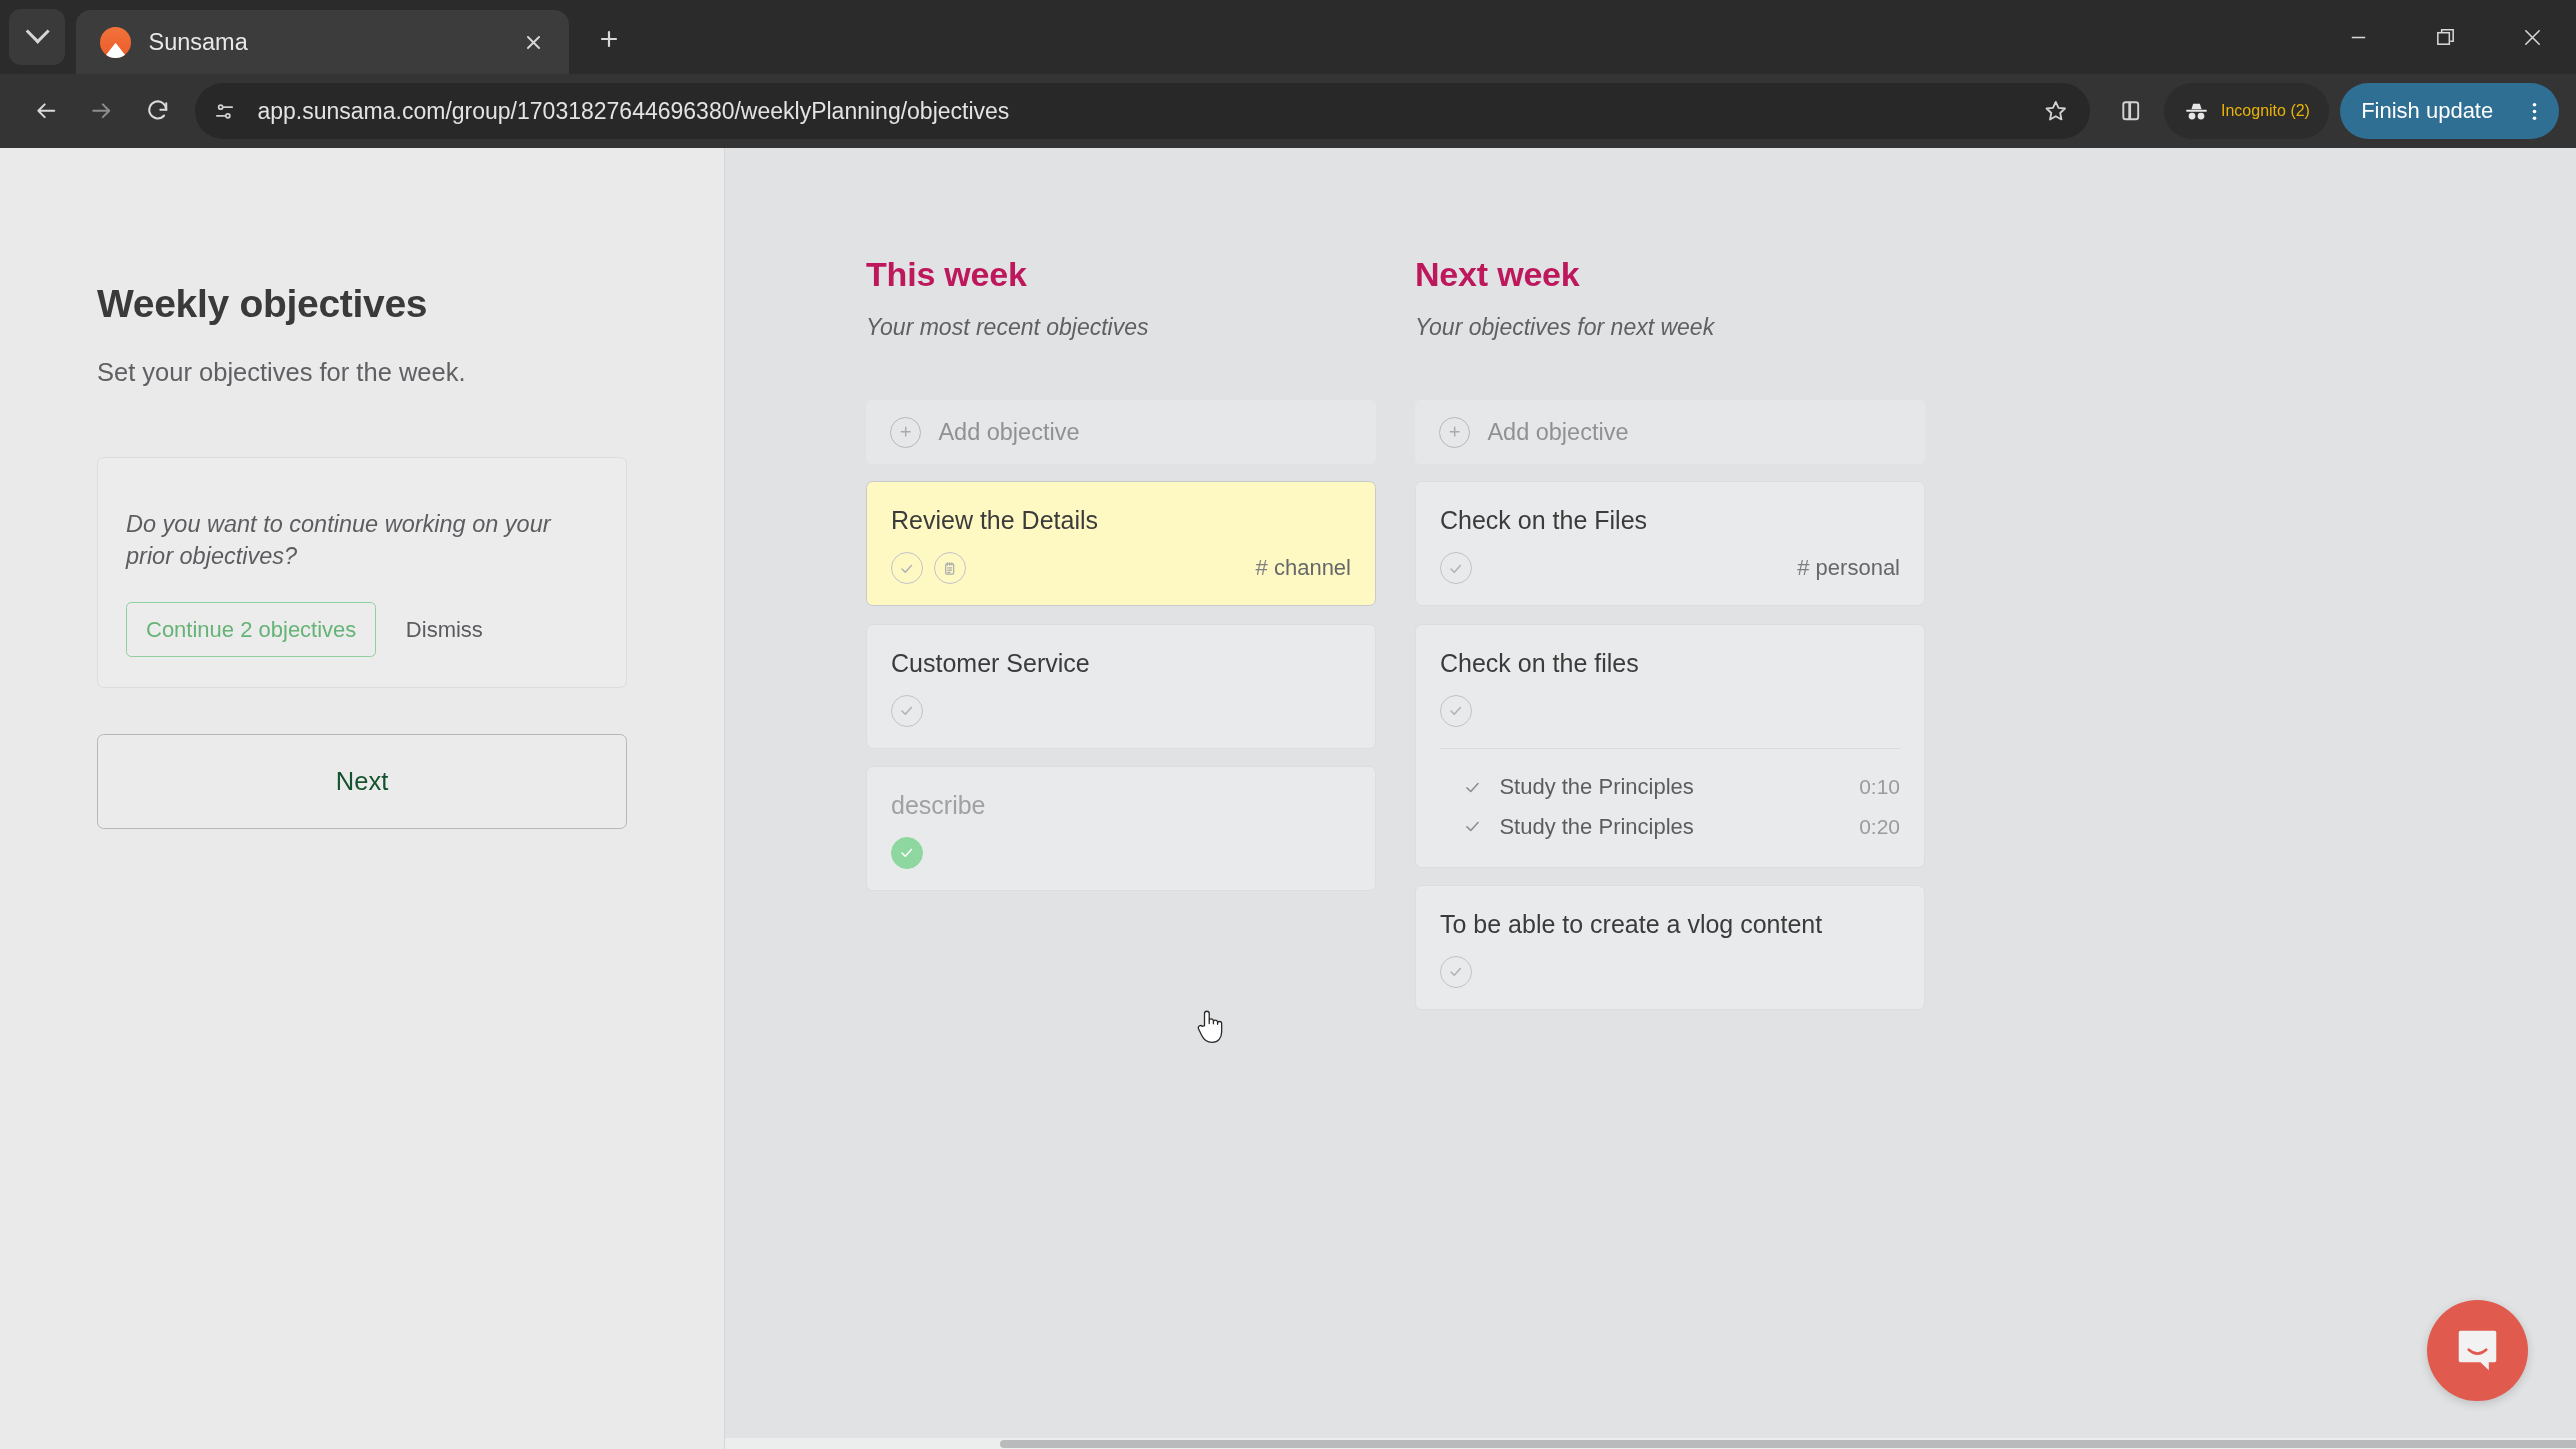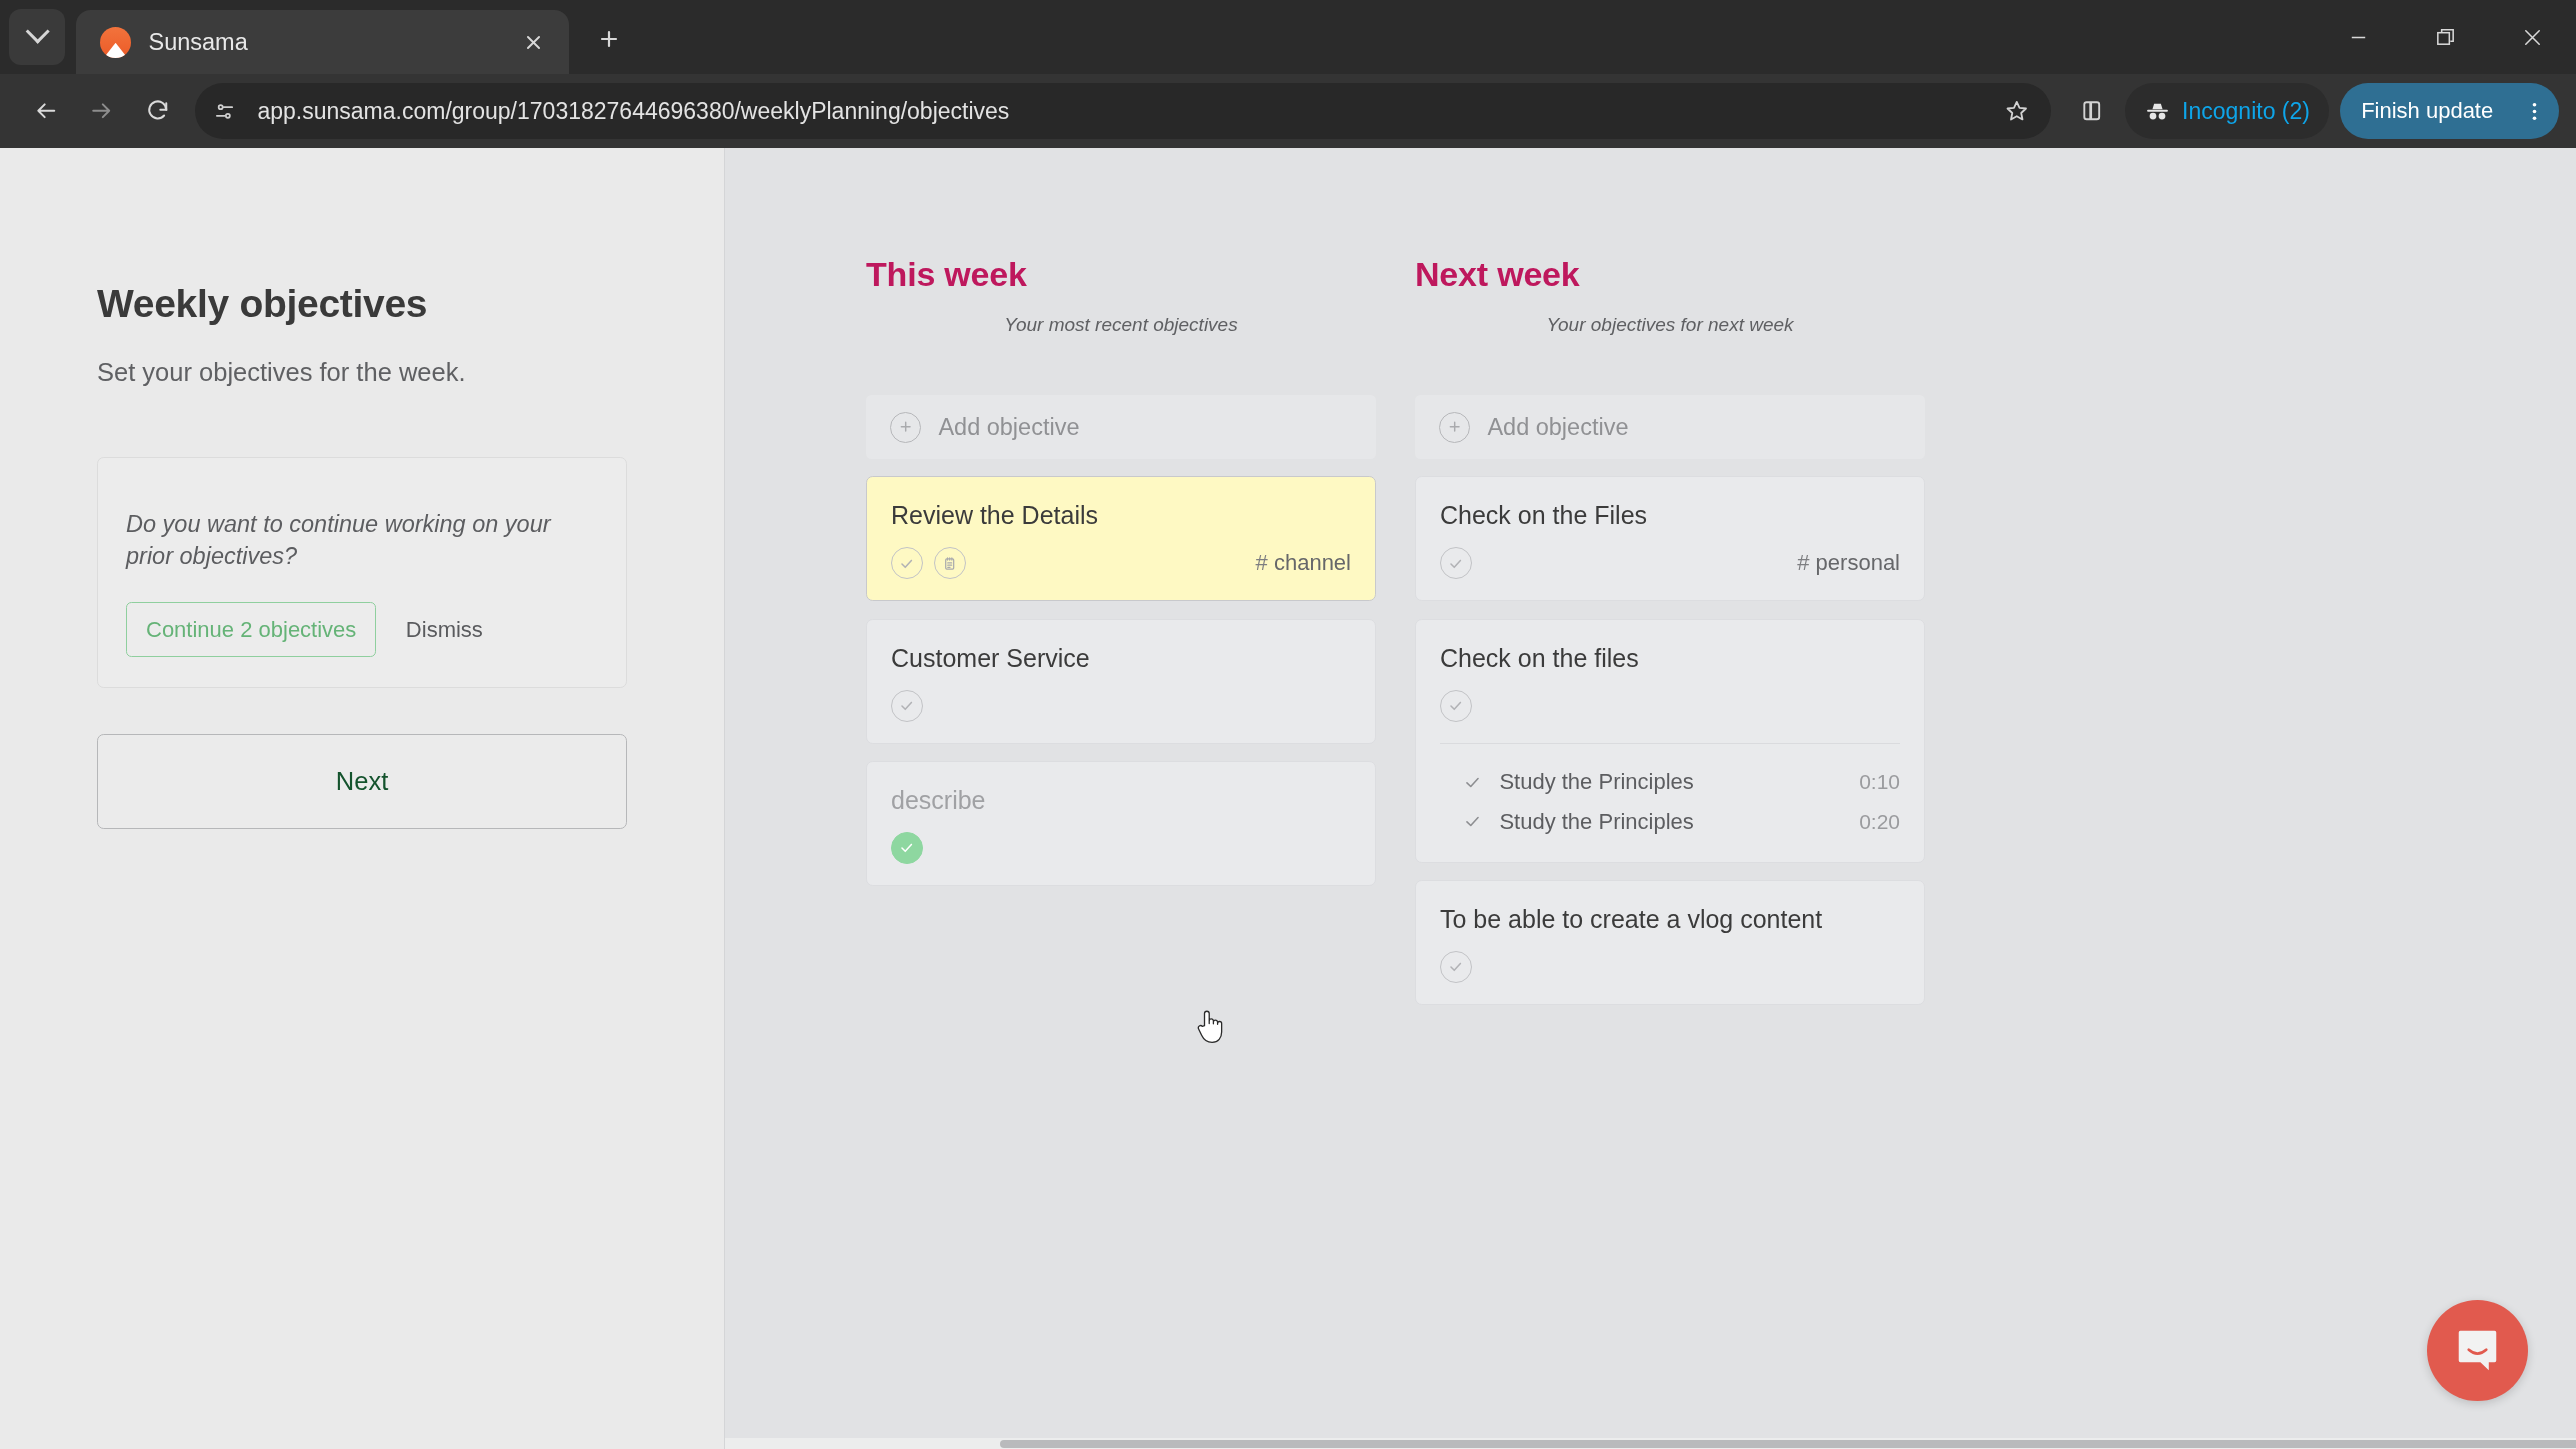"Incognito (2)" .incognito-pill span { color: #0ea5e9 -> #eab308; font-size: 23px -> 16px }
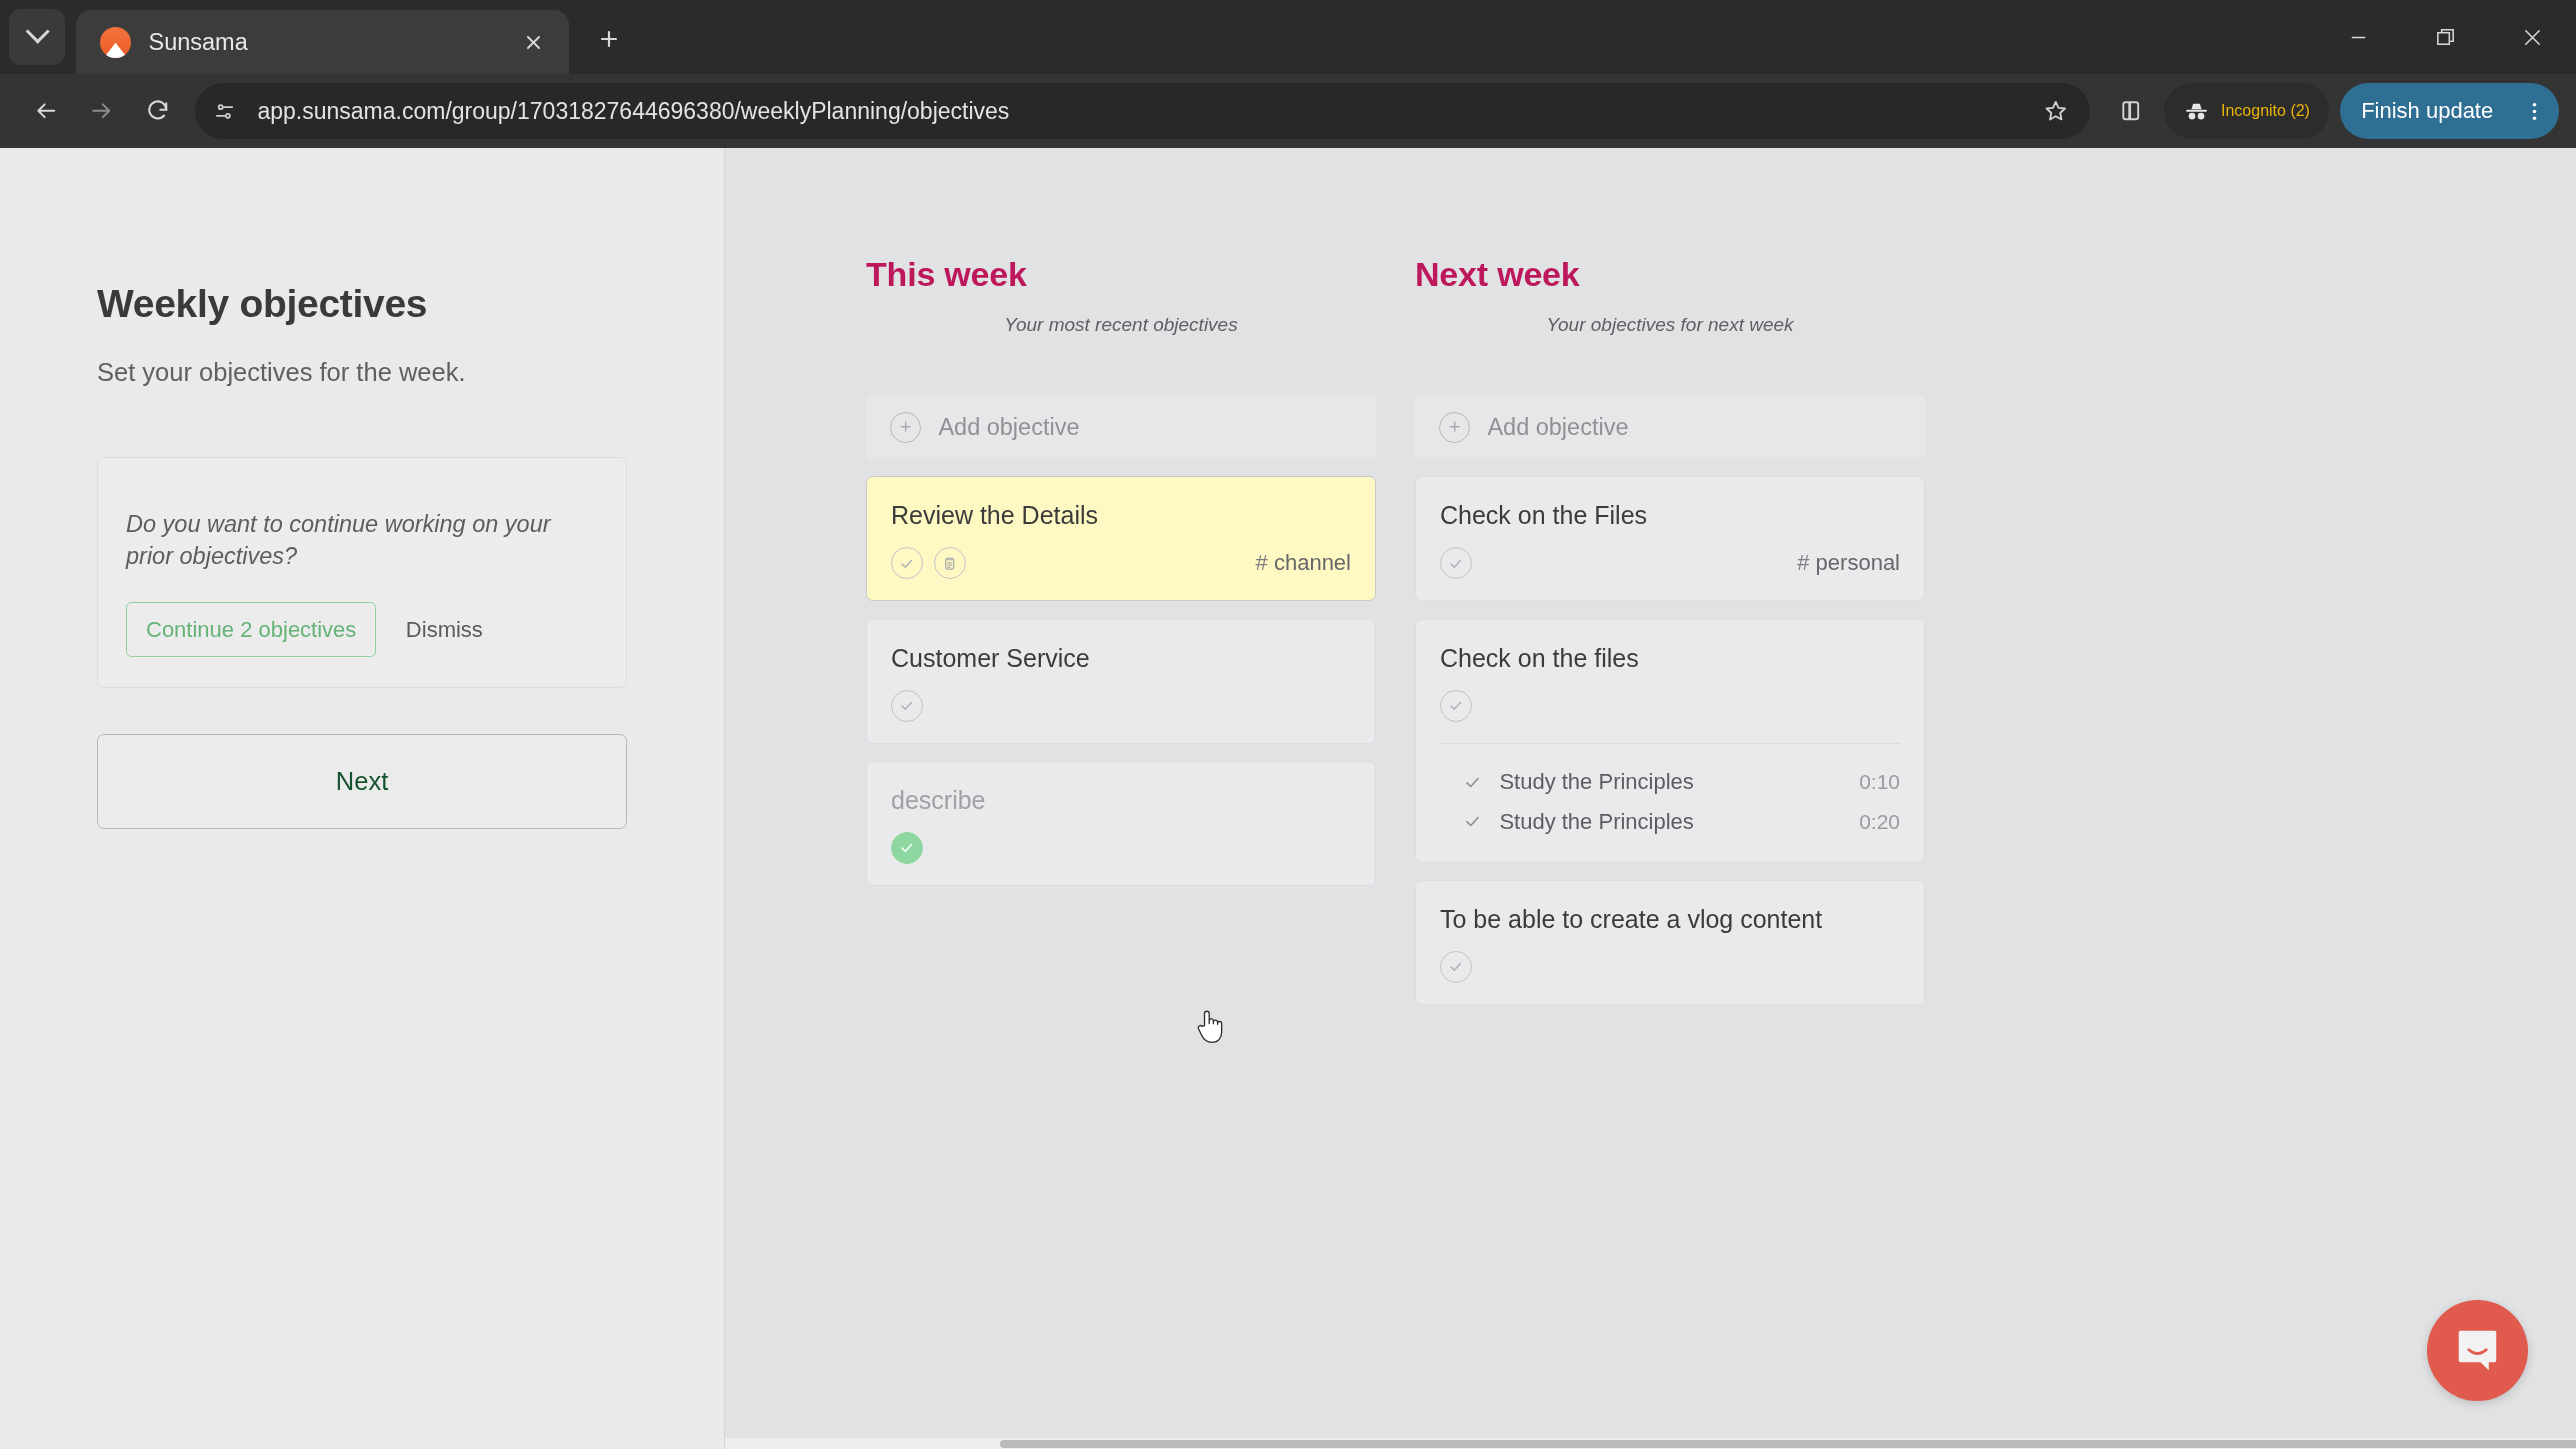"Your most recent objectives" .col-sub { font-size: 19px -> 23px; text-align: center -> none }
